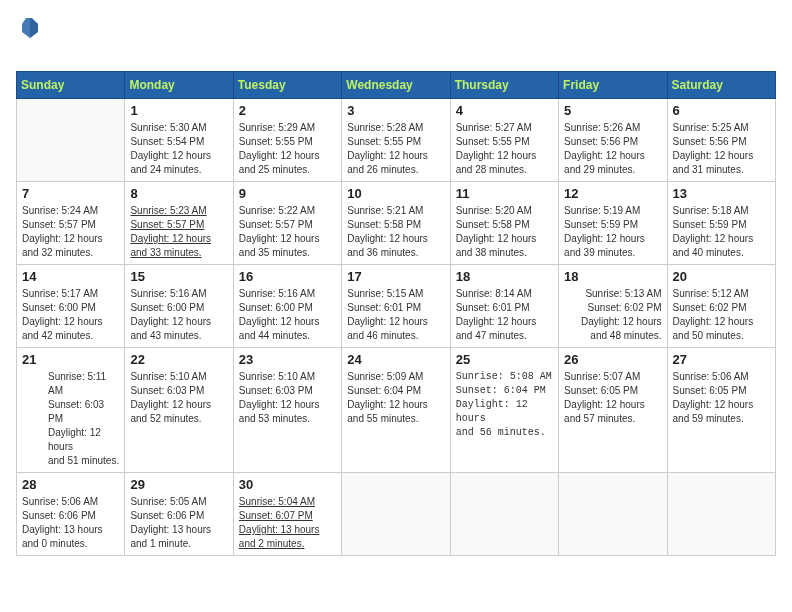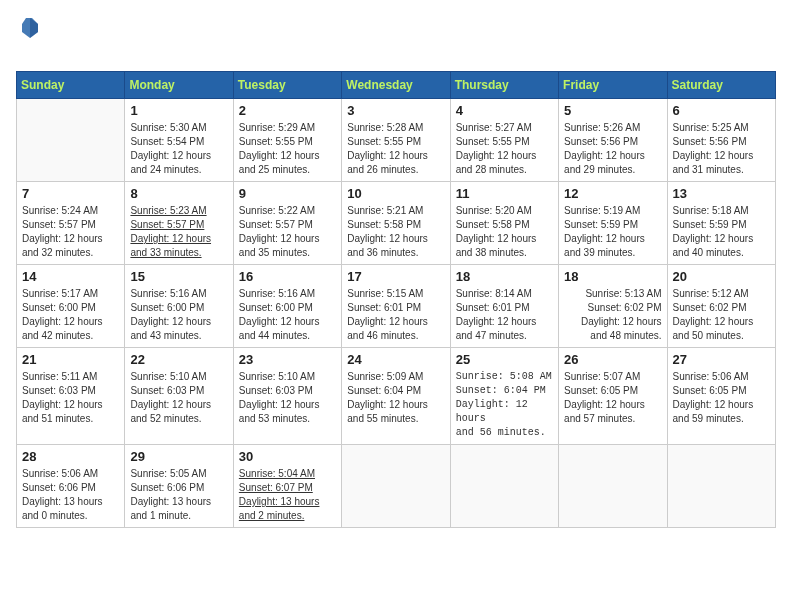"Sunrise: 5:11 AM" div.cell-info { margin-left: none -> 26px }
